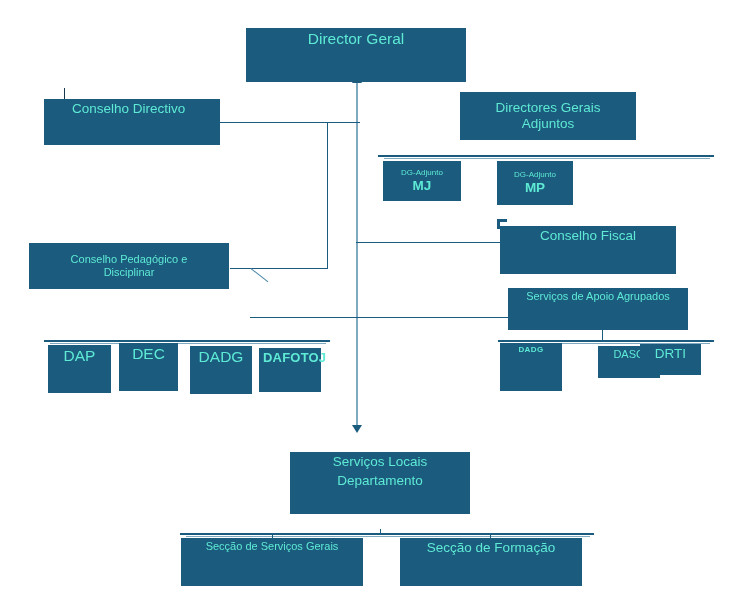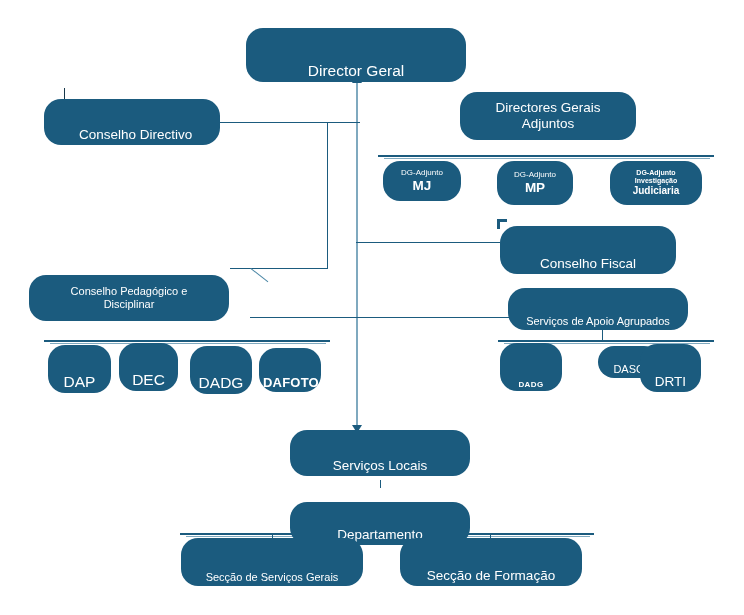"Director Geral" .node { align-items: flex-end -> flex-start; border-radius: 17px -> none; color: #ffffff -> #5eead4 }
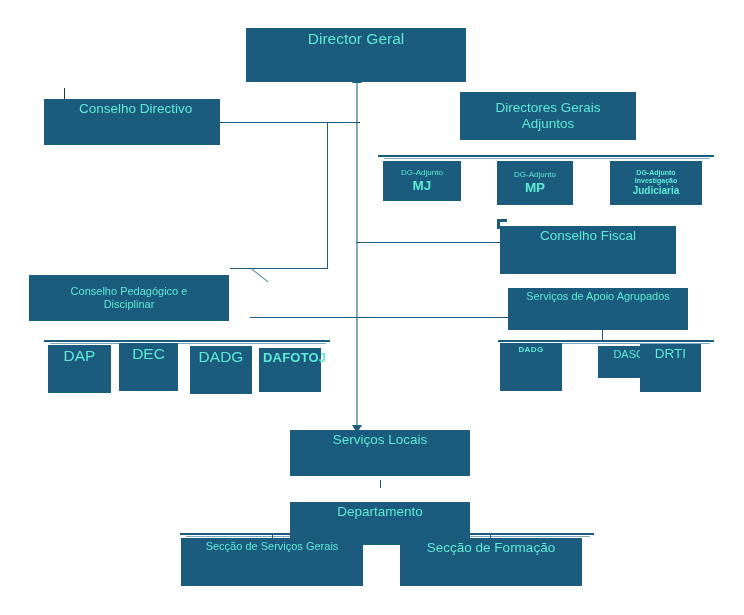"Conselho Directivo" div.node { padding-left: 35px -> 28px }
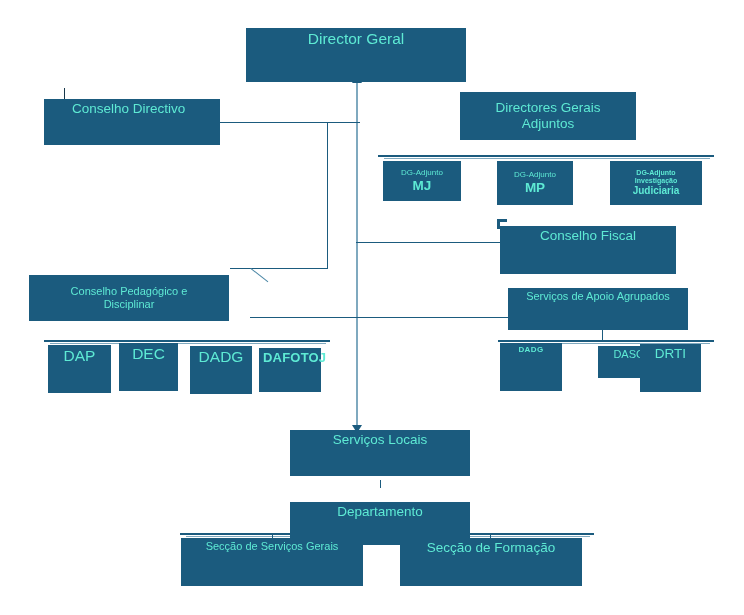"Judiciaria" div.node { html: <div> <span>DG-Adjunto</span> <span>Investigação</span> <span>Judiciaria</span> </div> -> none }
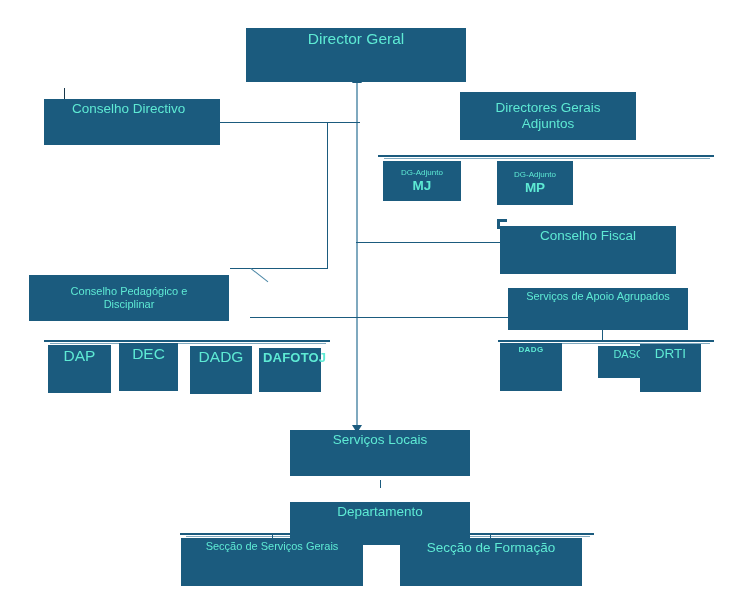"Conselho Pedagógico e" div.node { margin-top: 32px -> none }
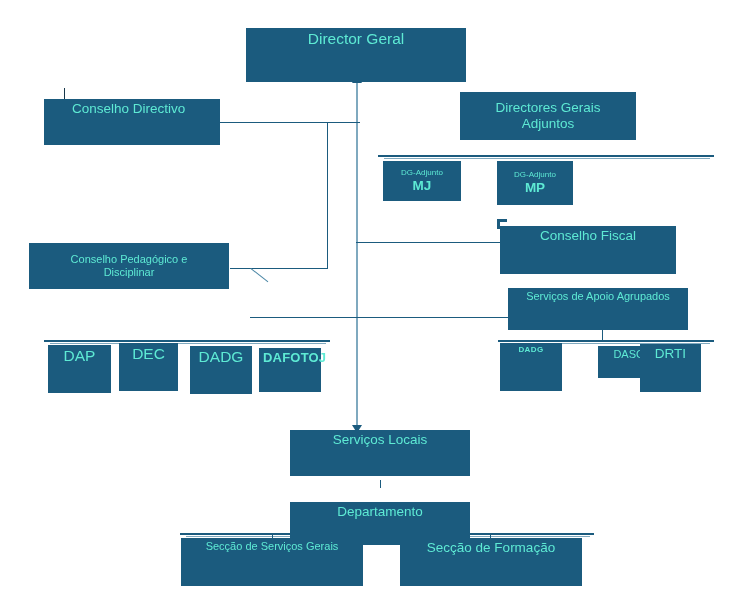"DRTI" div.node { height: 48px -> 31px }
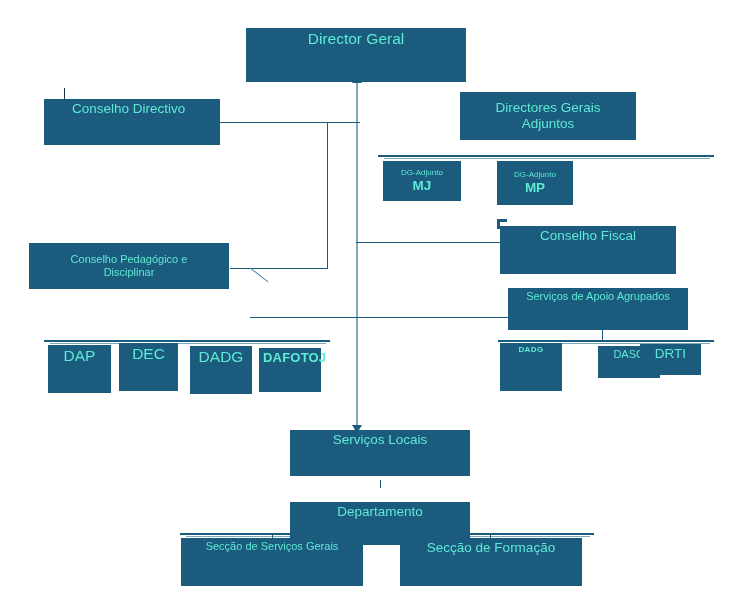"Serviços Locais" div.node { height: 46px -> 36px; top: 430px -> 452px }
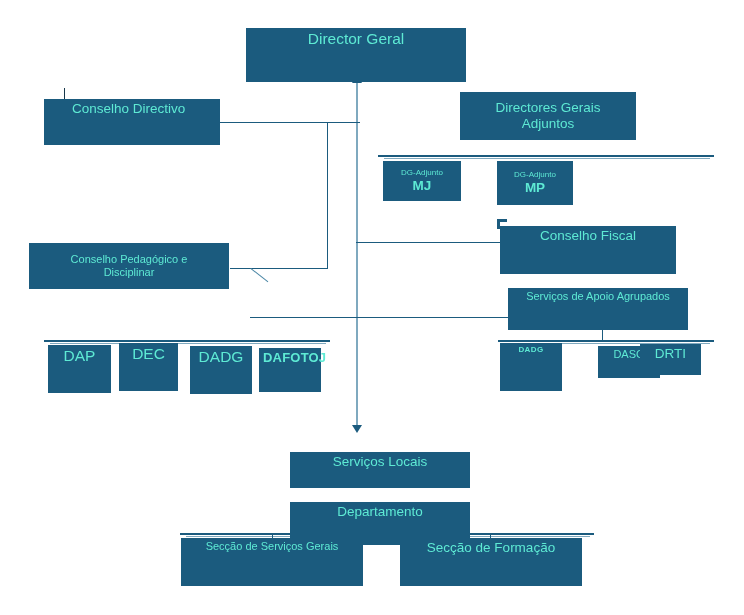"Departamento" div.node { top: 502px -> 471px }
